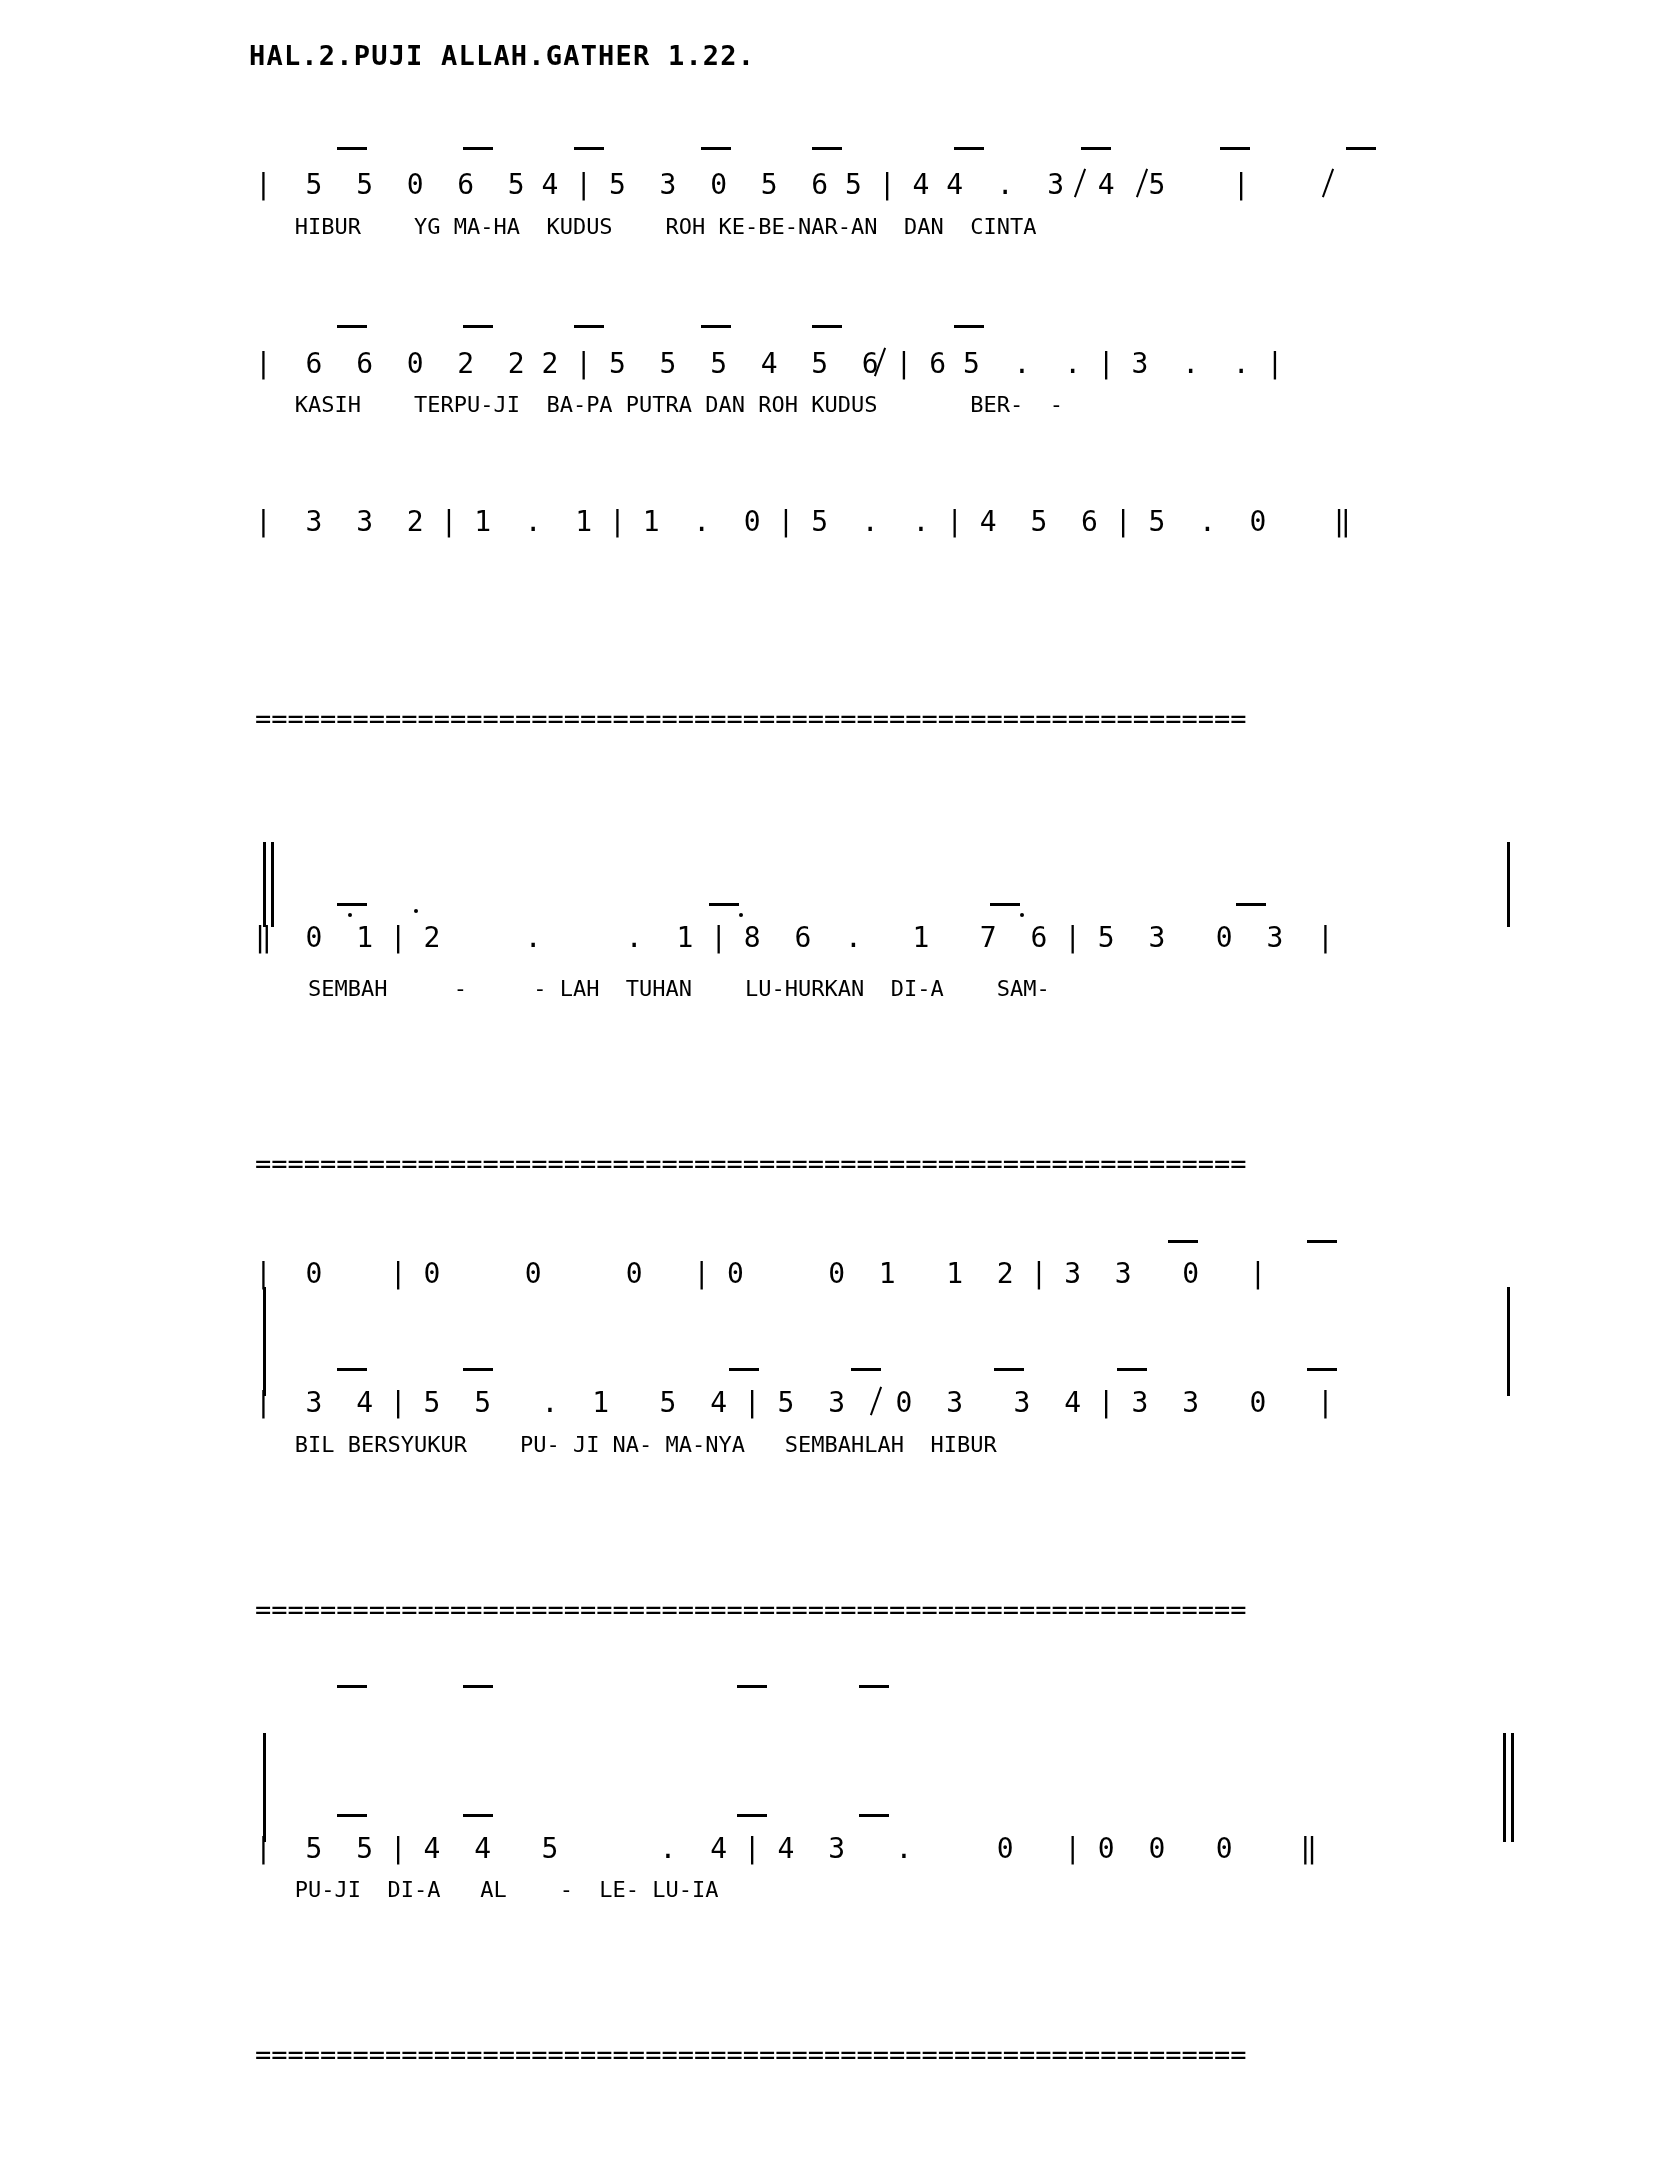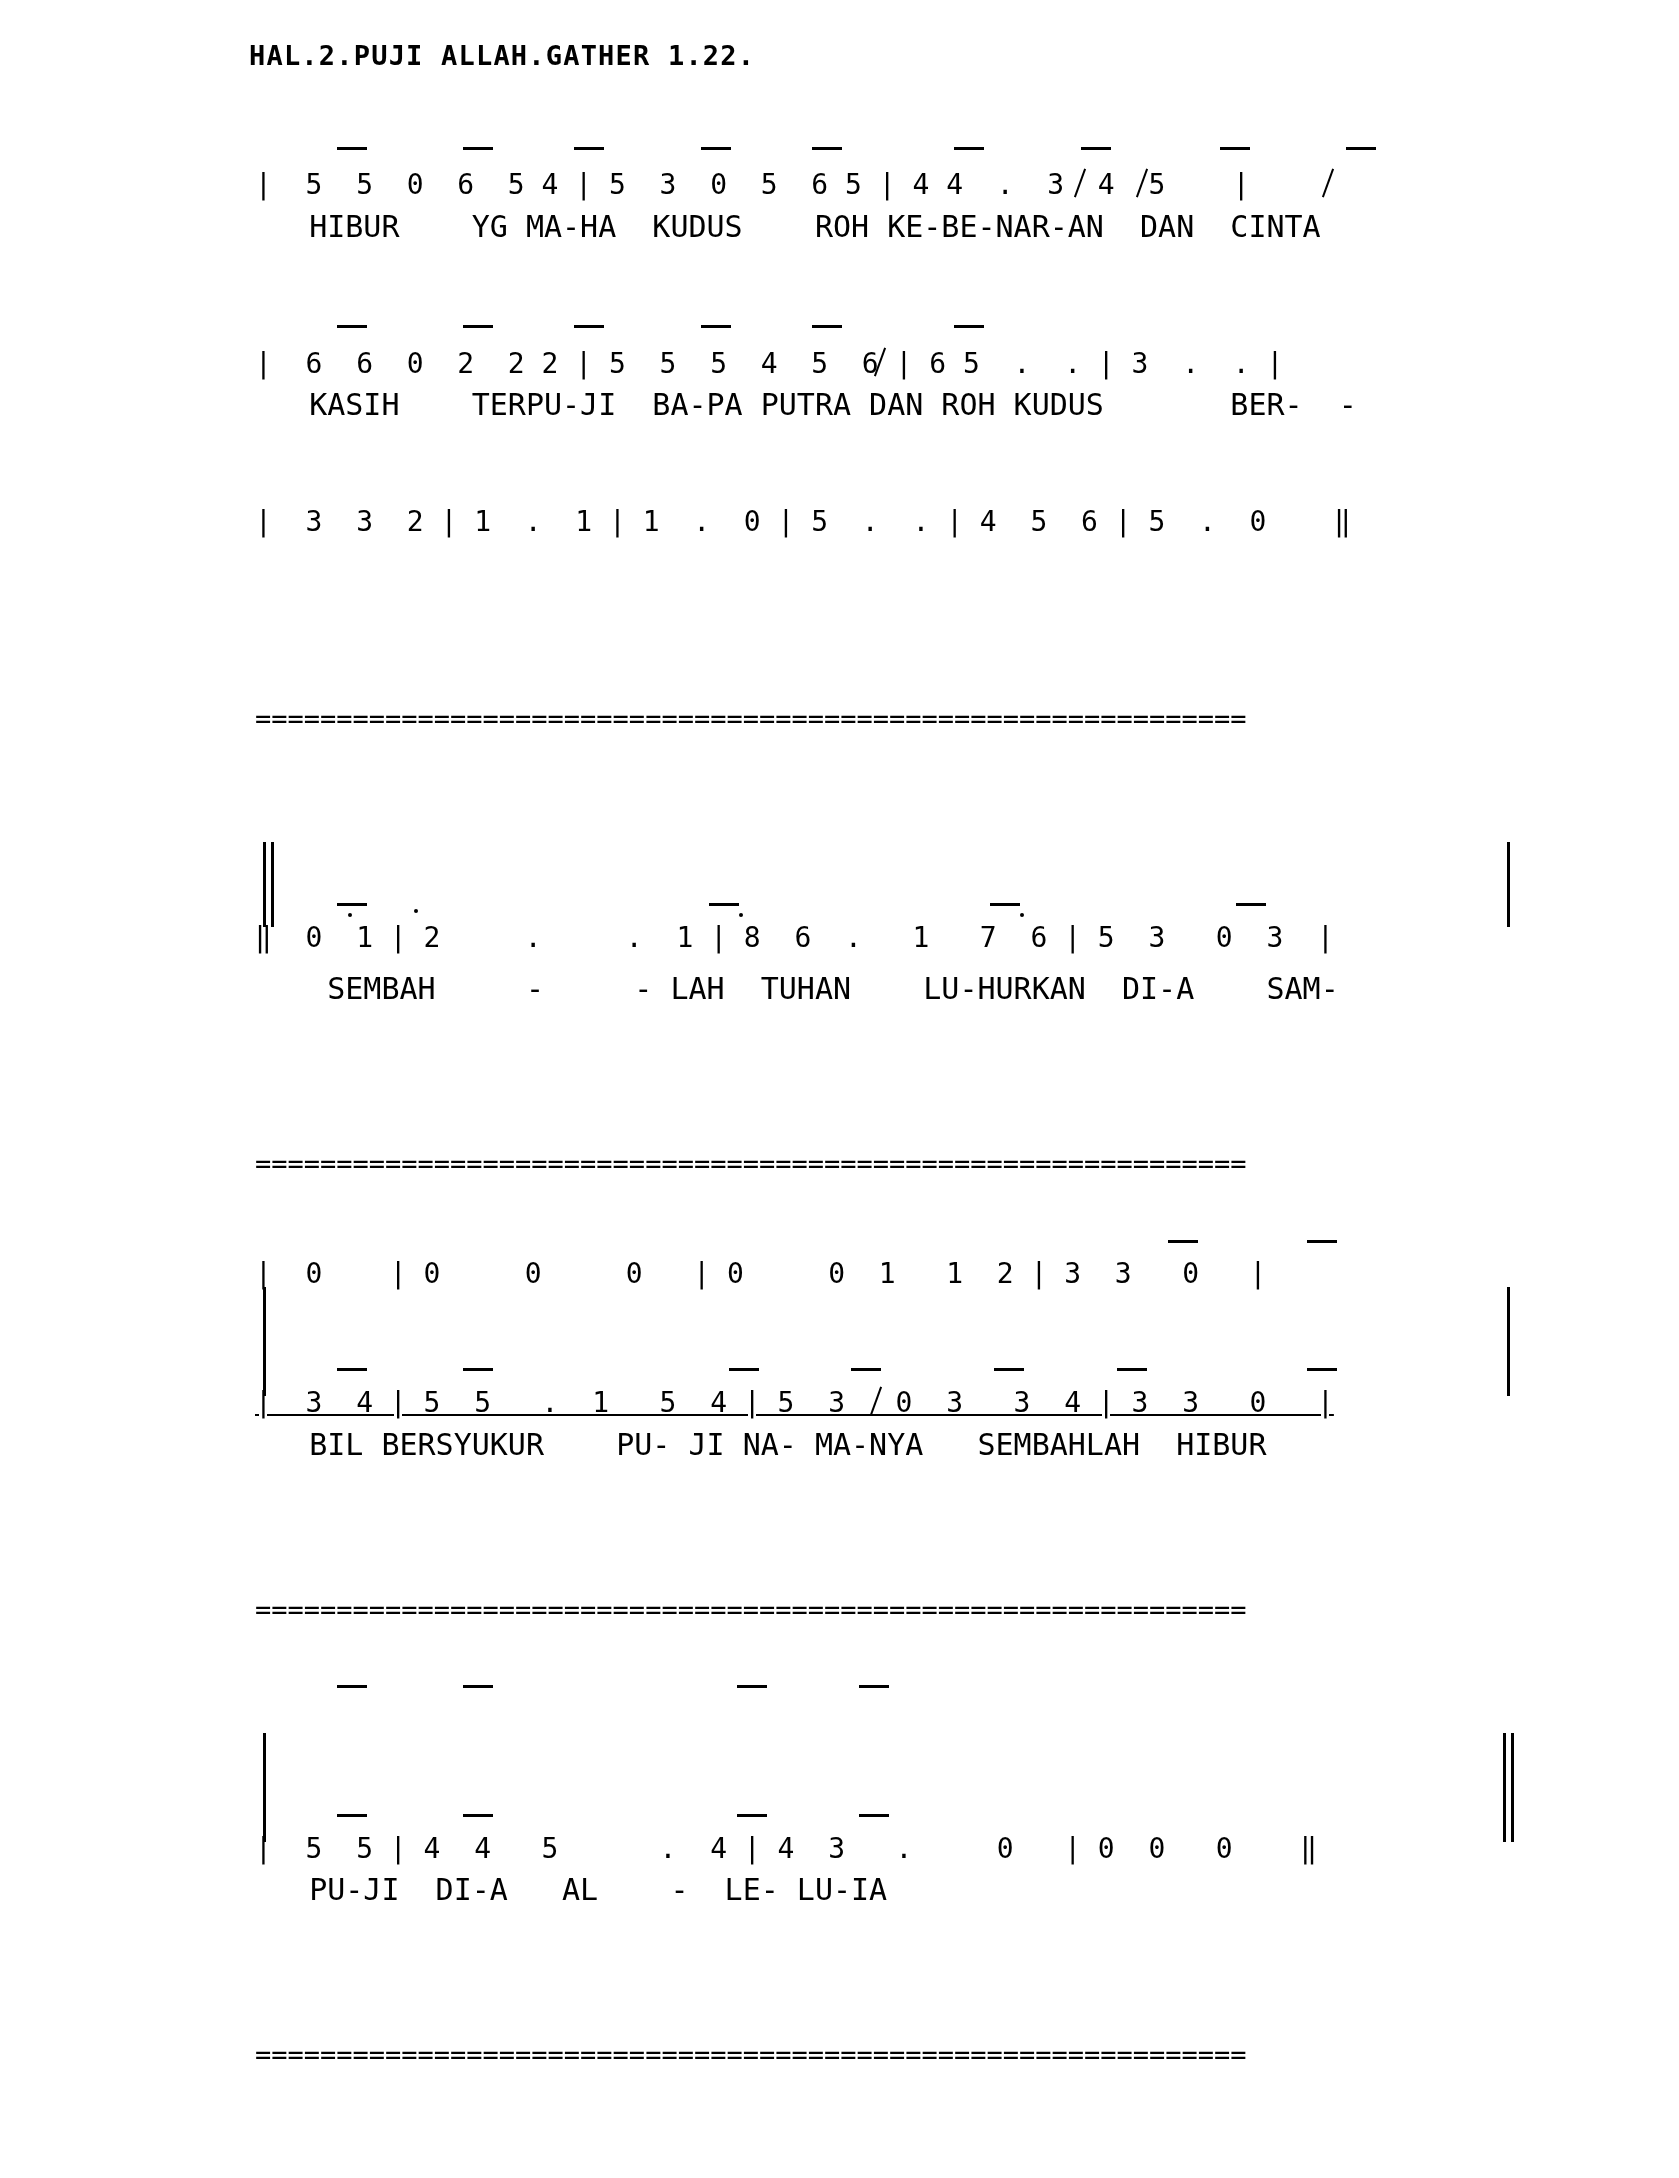"HIBUR YG MA-HA KUDUS ROH" .lyric { font-size: 30px -> 22px }
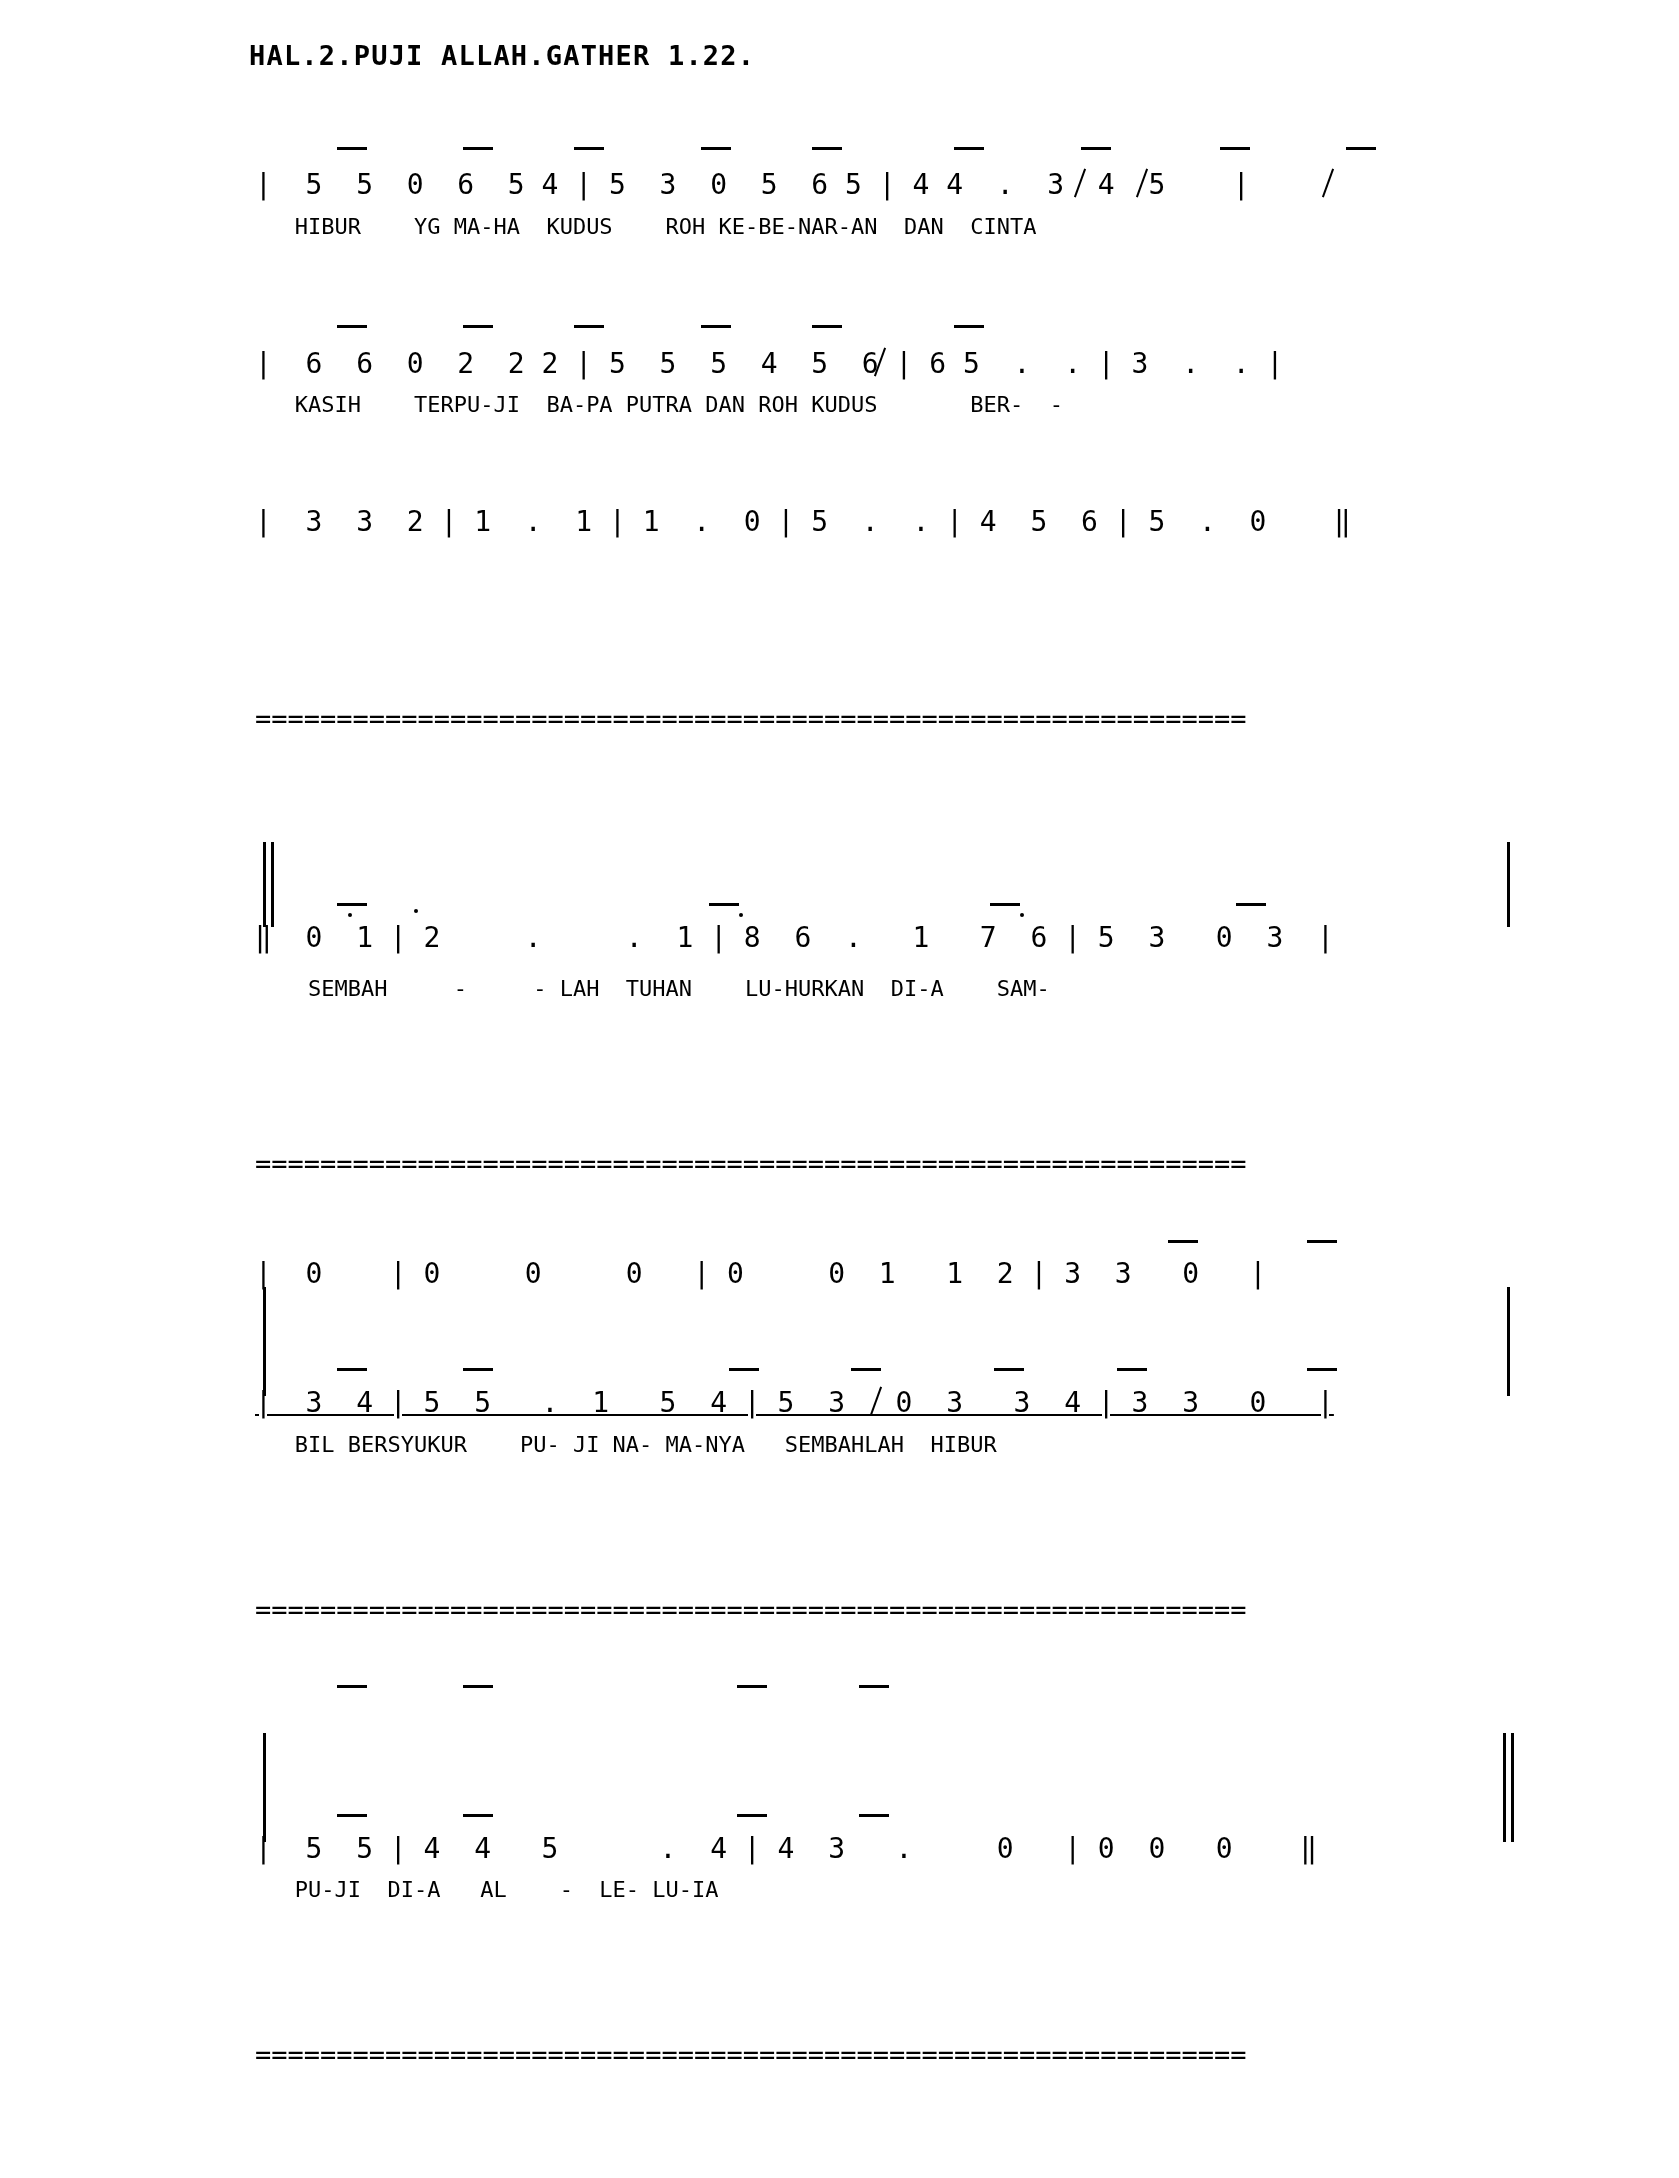"| 3 4 | 5" div.staff-line { text-decoration: underline -> none }
